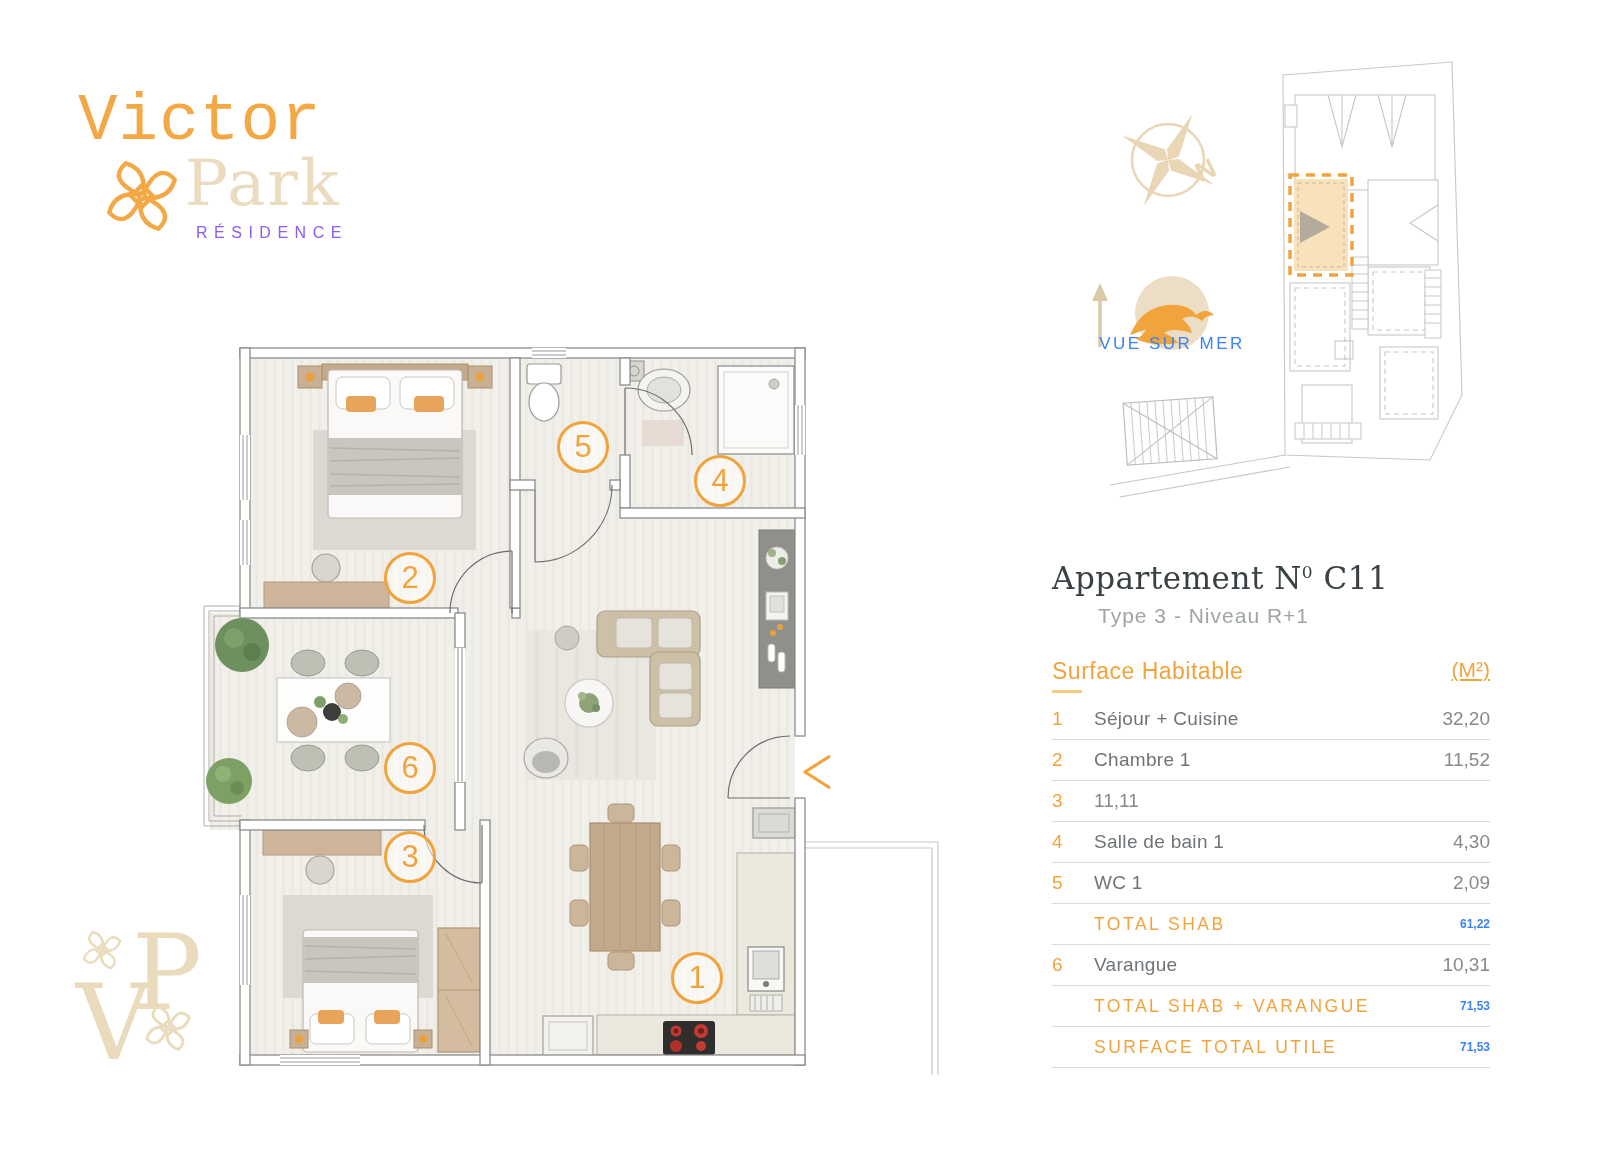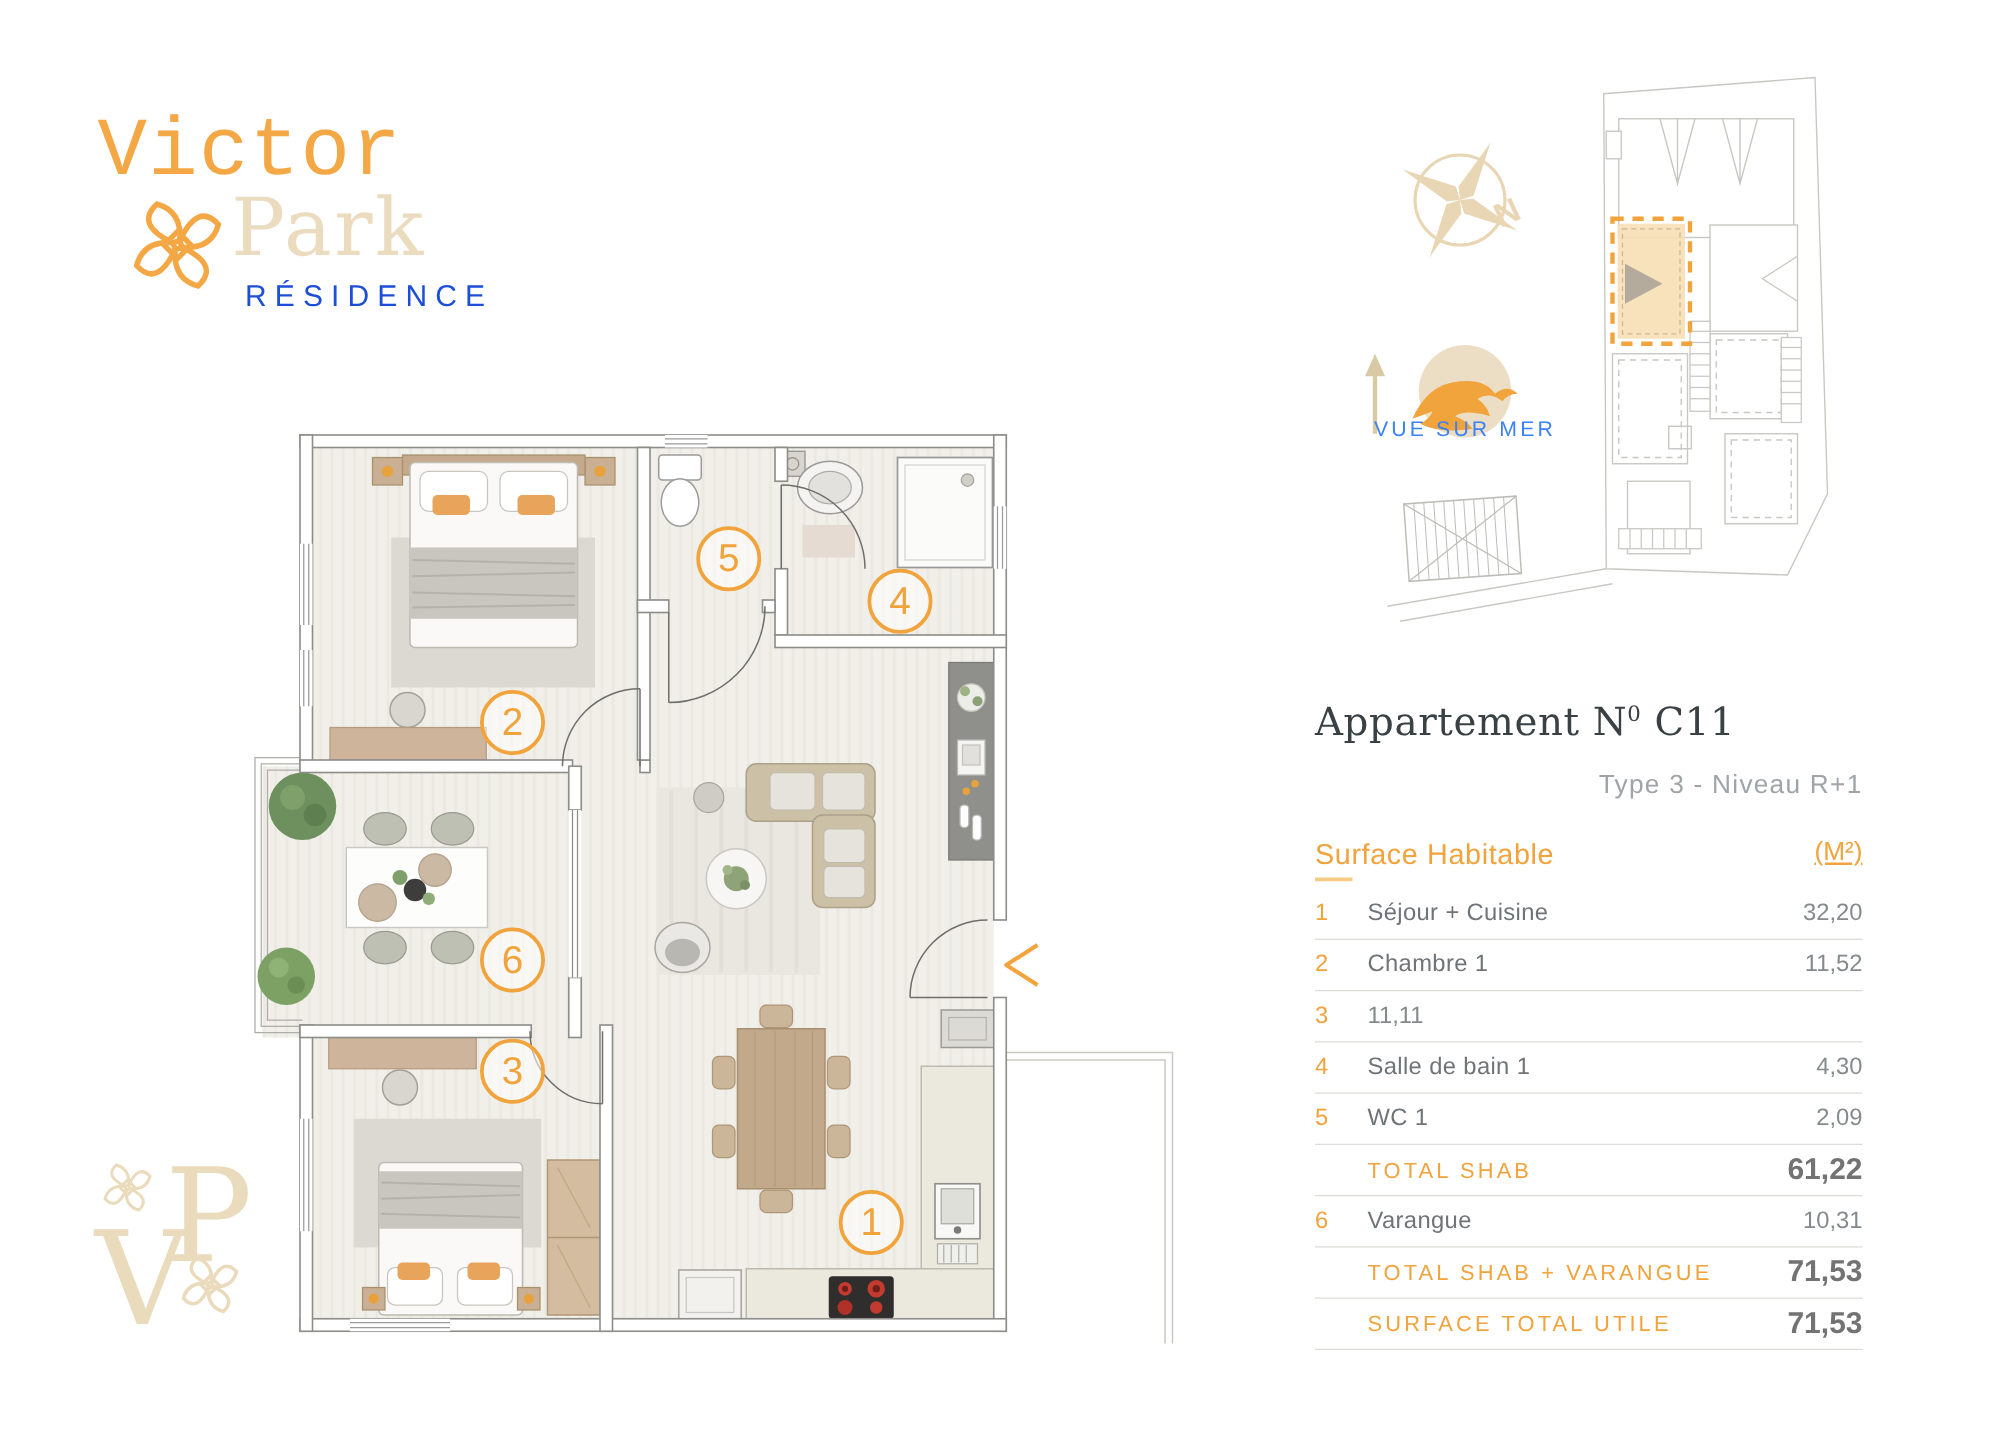"RÉSIDENCE" .logo-residence { color: #1d4ed8 -> #8b5cf6; font-size: 24px -> 16px }
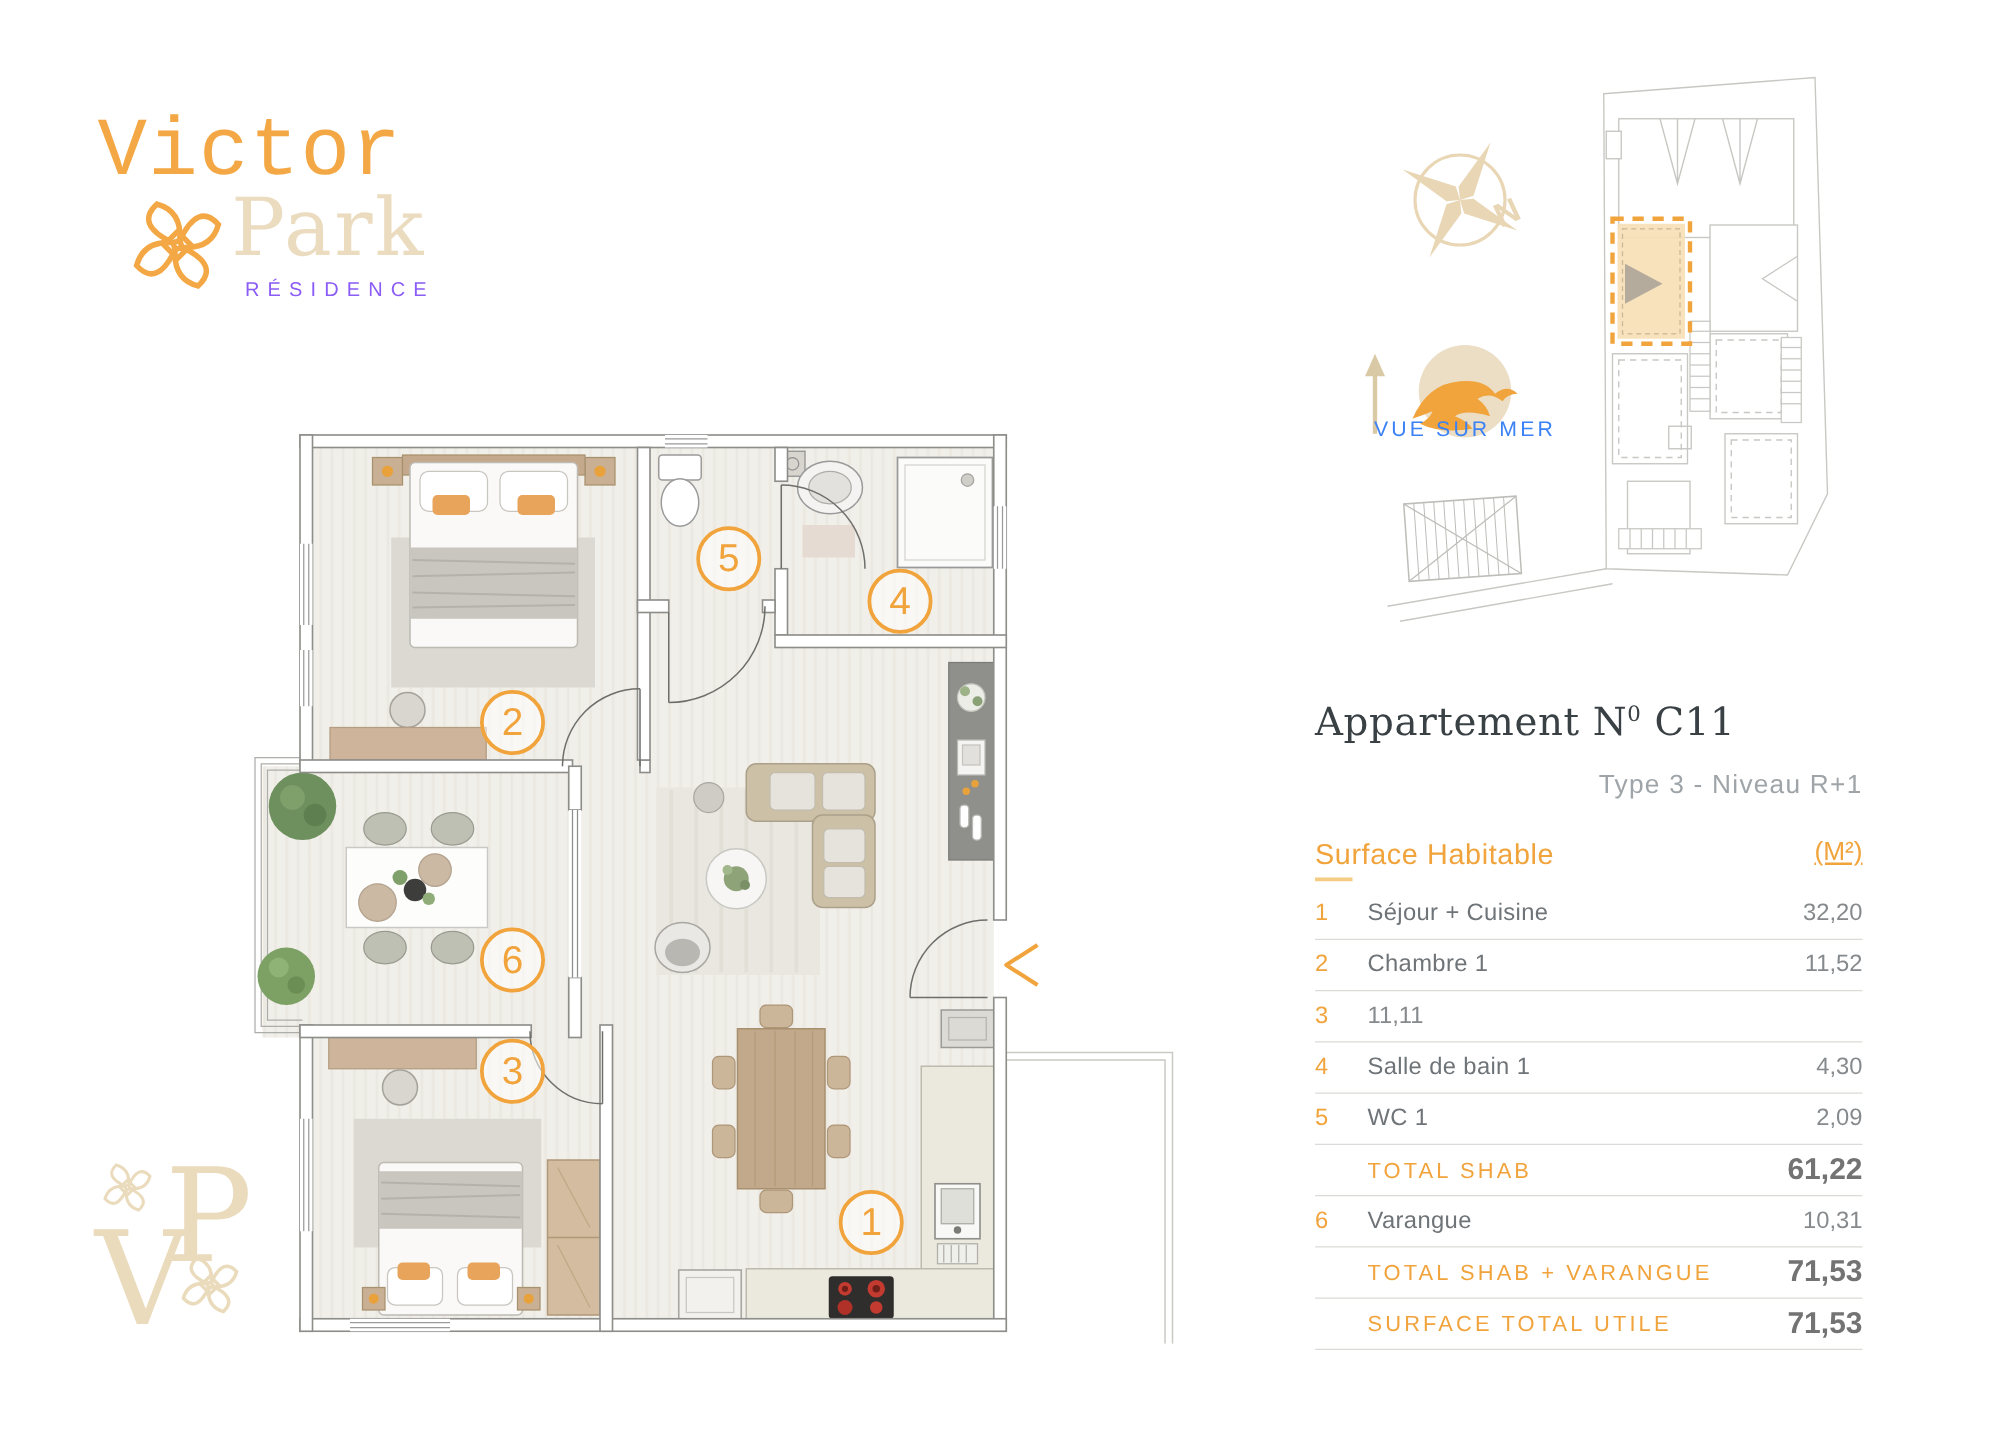"Type 3 - Niveau R+1" .apt-sub { margin: 20px 0 0 46px -> 8px 0 0 46px; text-align: right -> none }
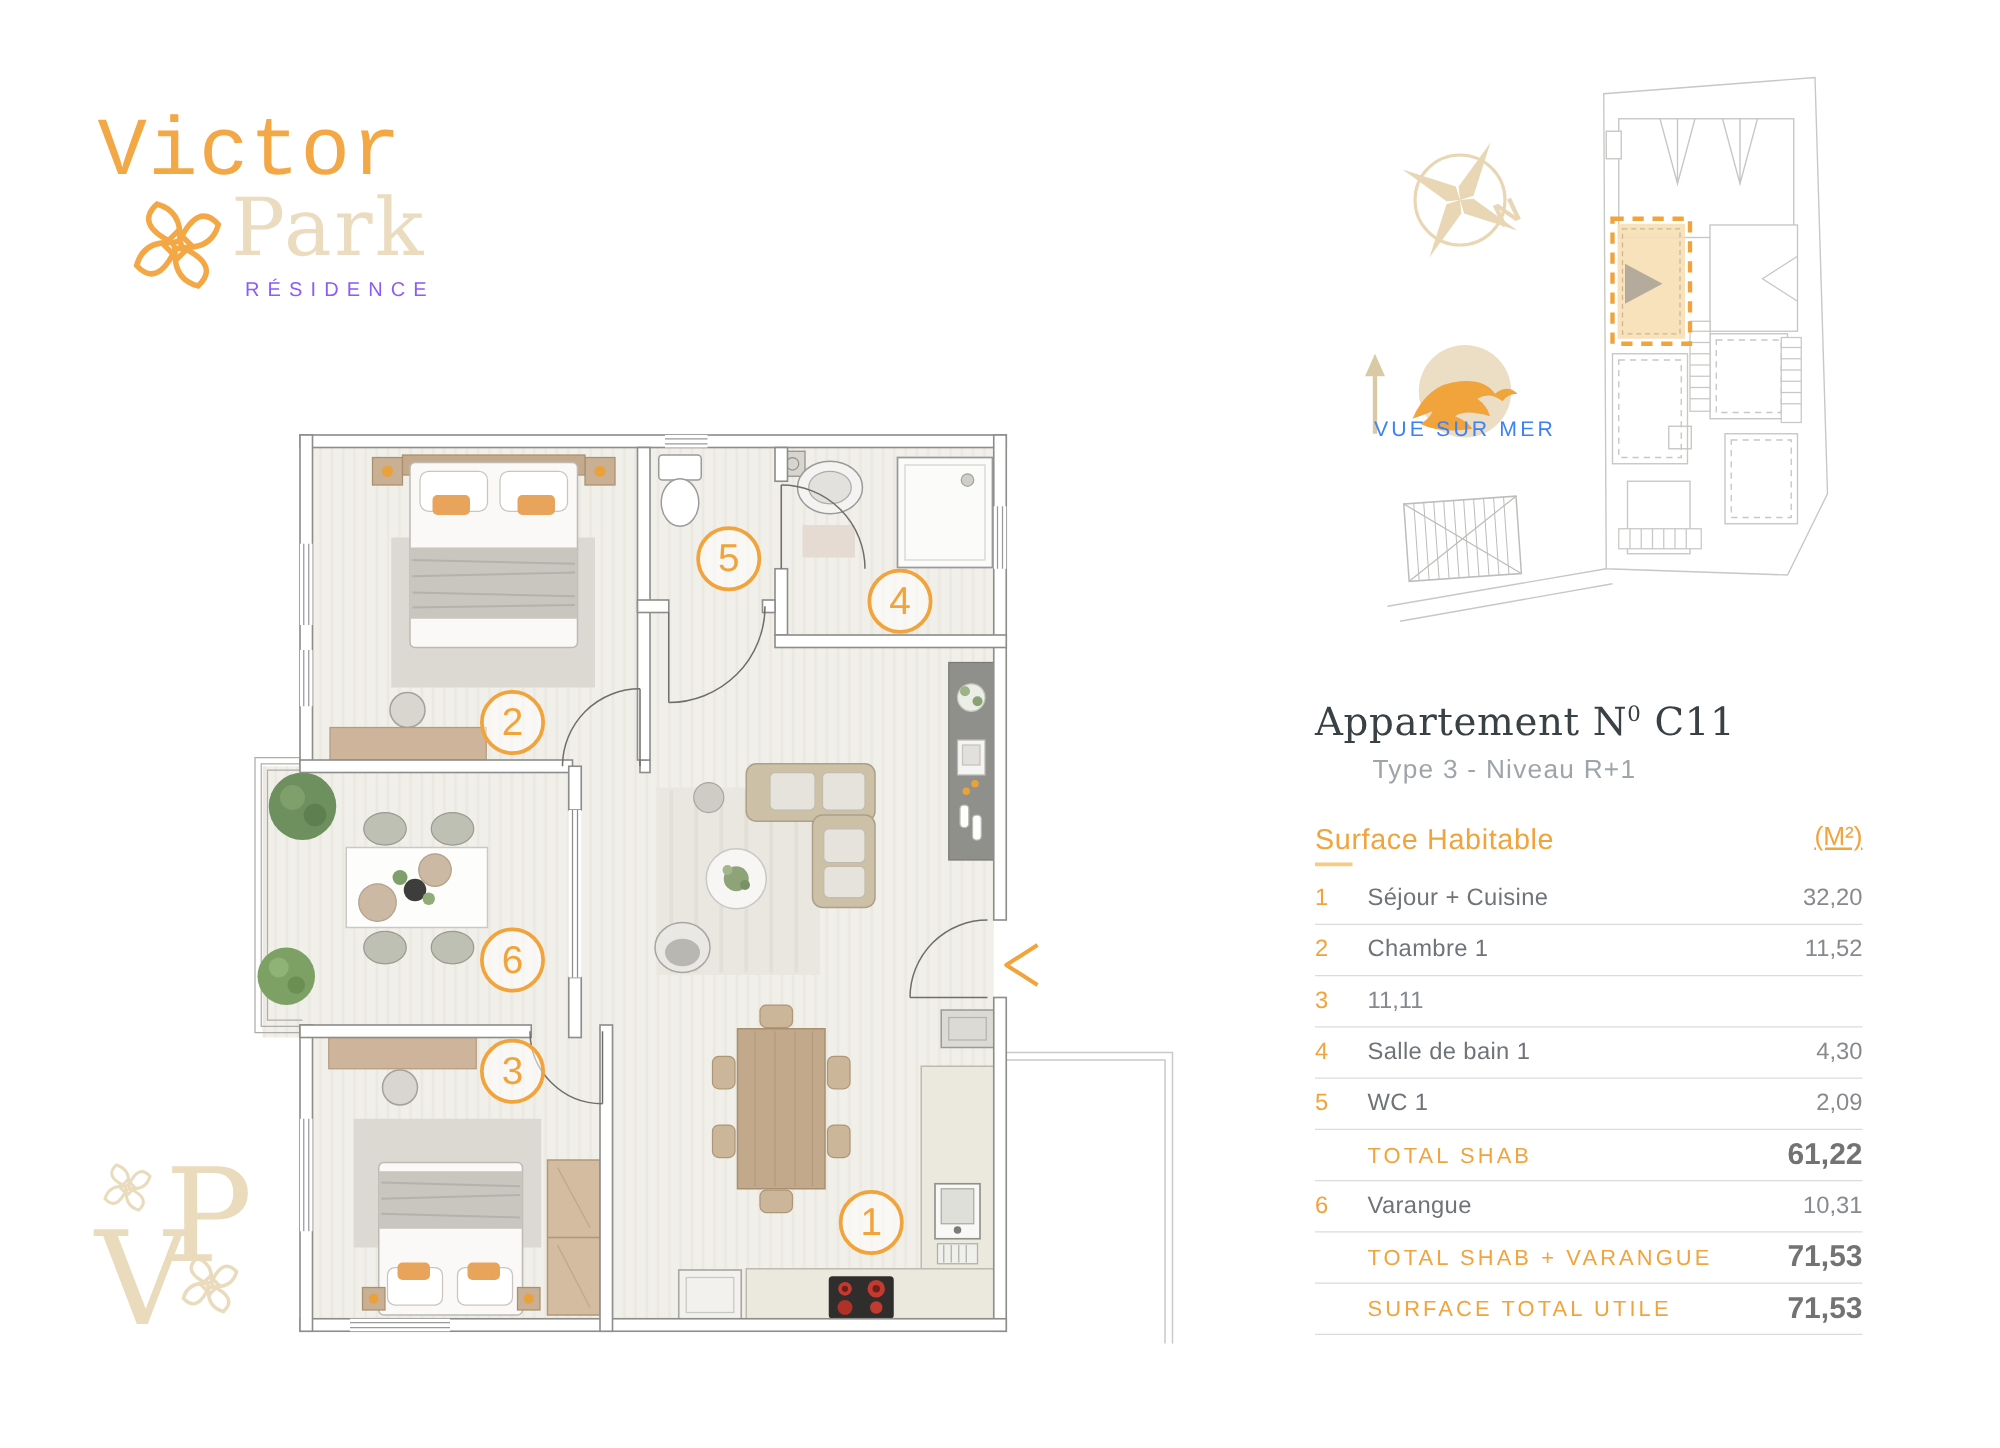"61,22" .srow.total .val { color: #737373 -> #3b82f6; font-size: 24px -> 12px }
